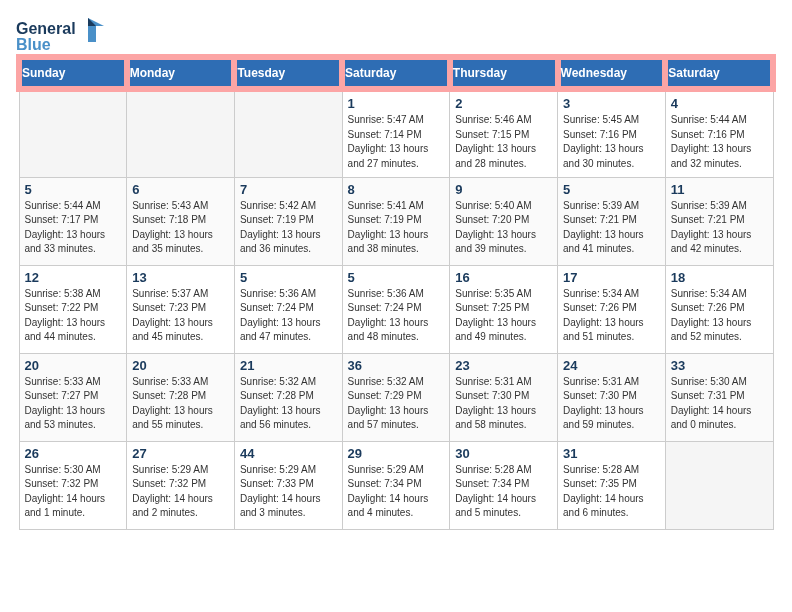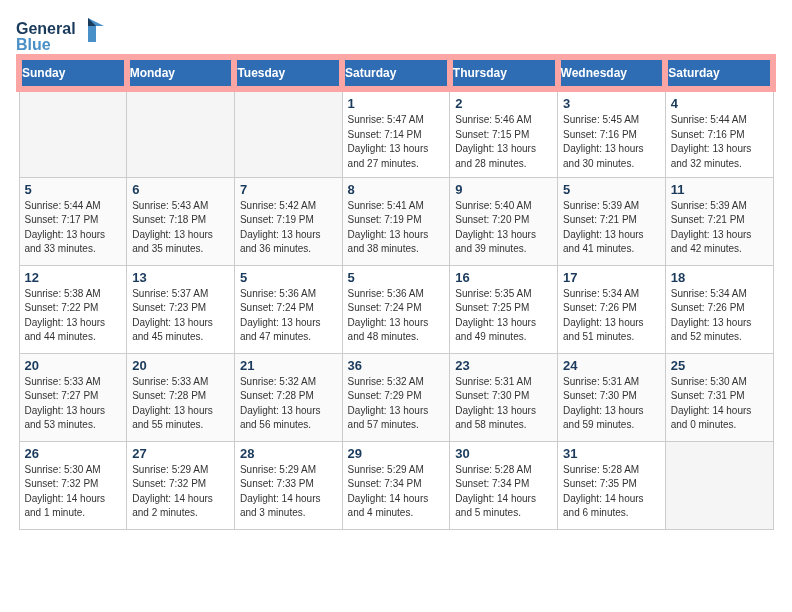"25" span.day-num { text: 25 -> 33 }
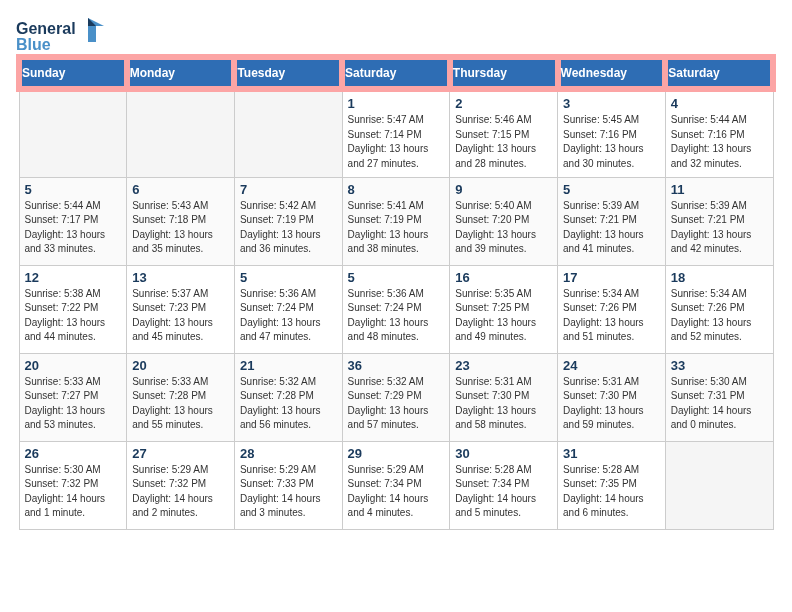"28" span.day-num { text: 28 -> 44 }
